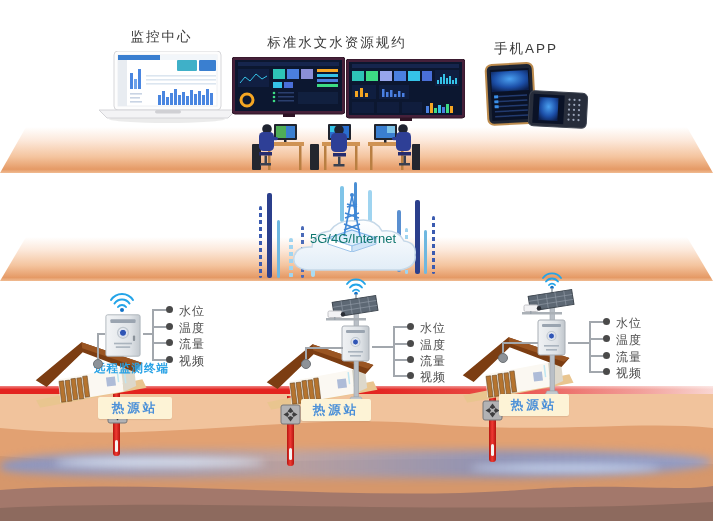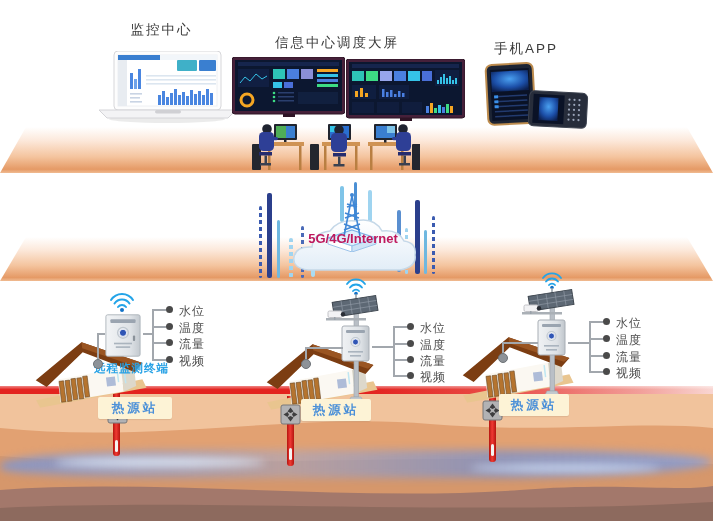"监控中心" div.toplabel { top: 21px -> 28px }
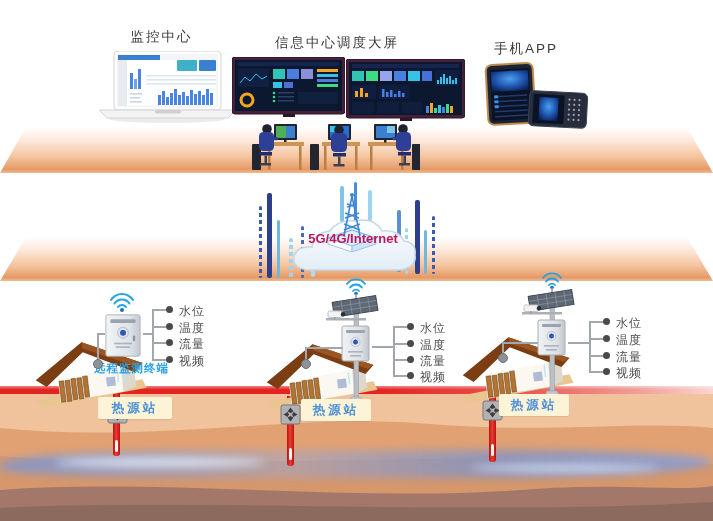"信息中心调度大屏" div.toplabel { text: 信息中心调度大屏 -> 标准水文水资源规约 }
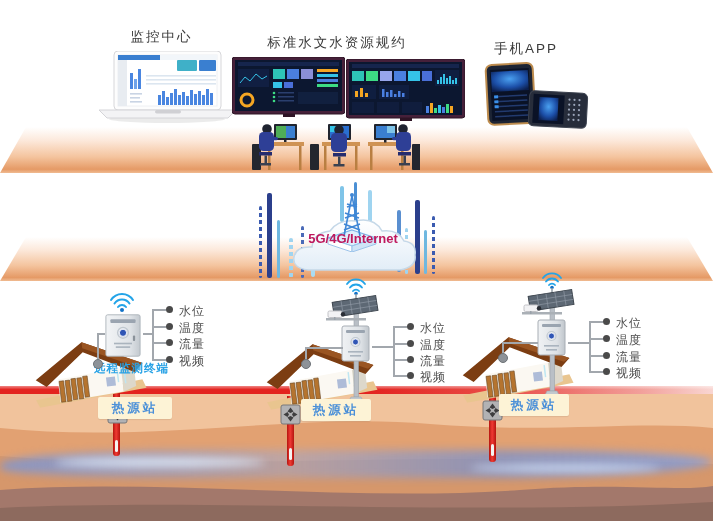"5G/4G/Internet" .cloudtxt { color: #be185d -> #0f766e; font-weight: bold -> normal }
